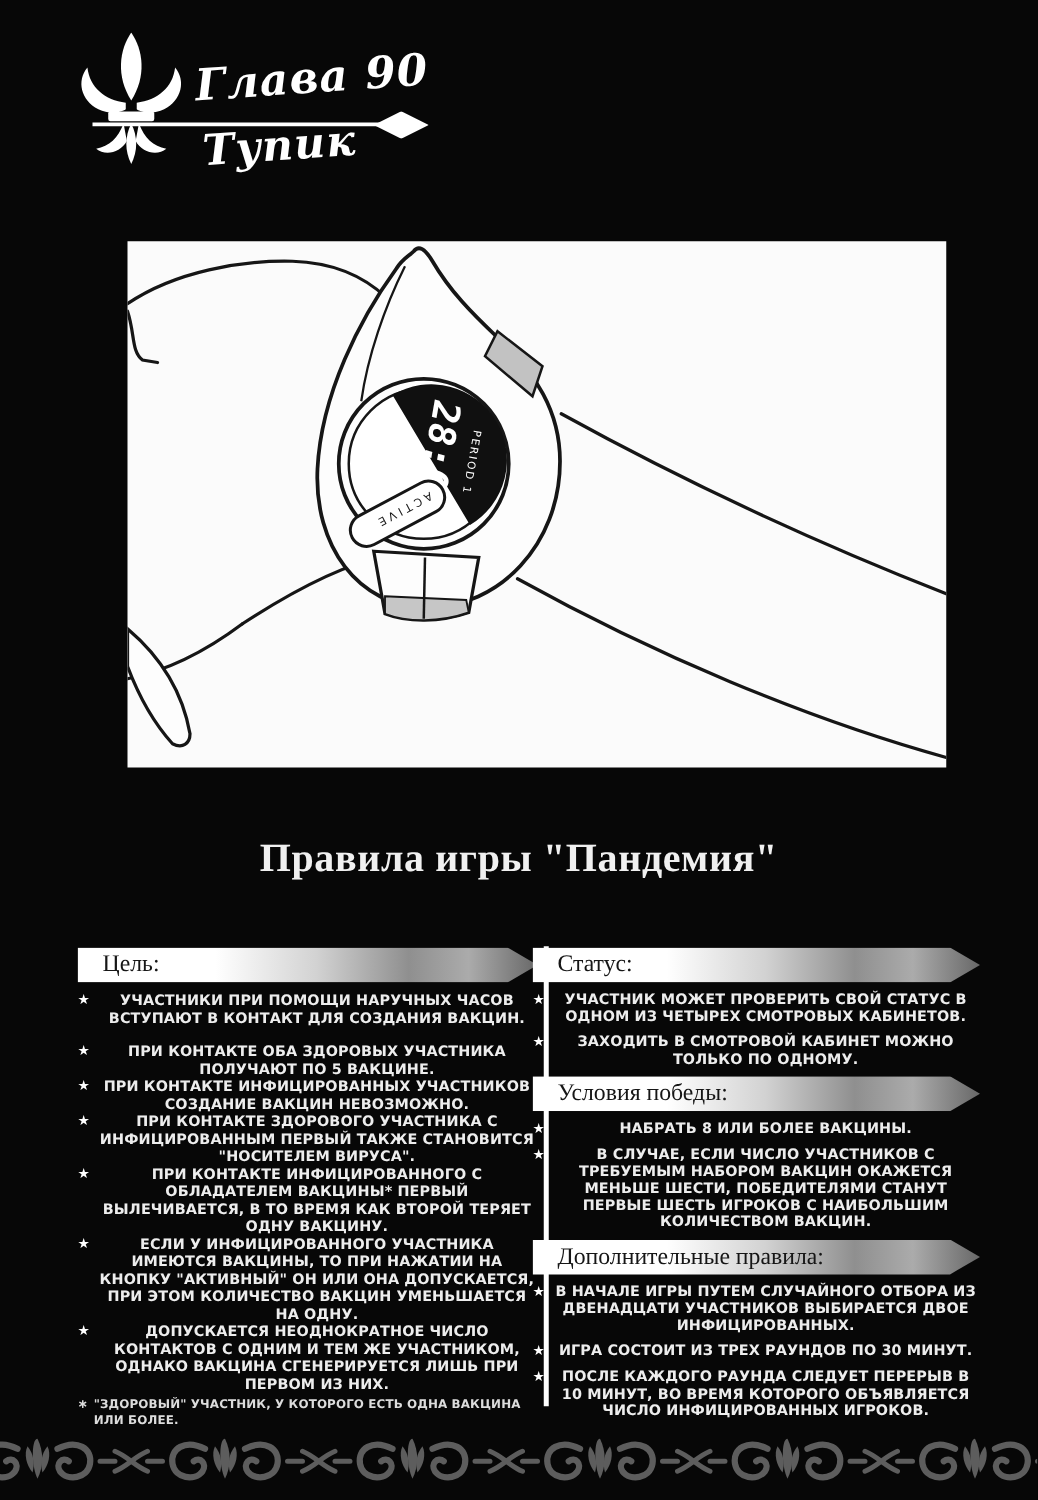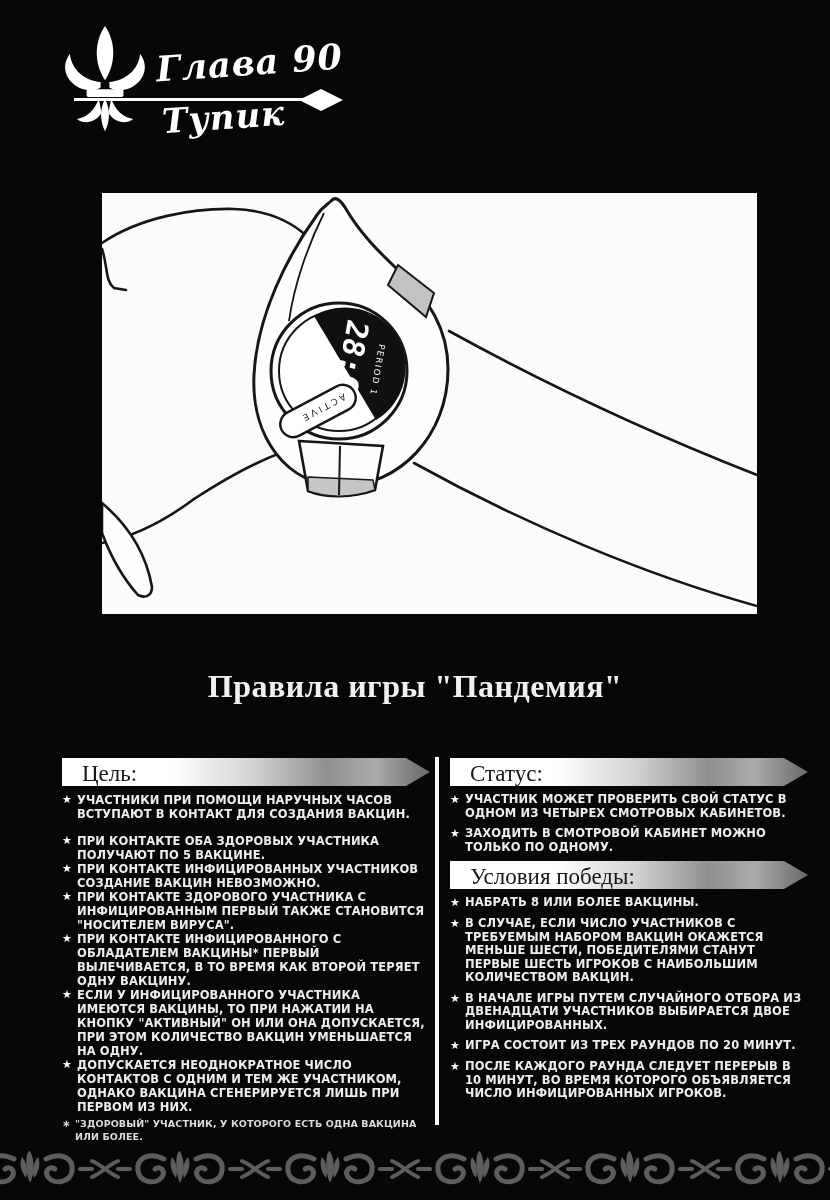"Цель:" .banner-label { font-size: 23px -> 19px }
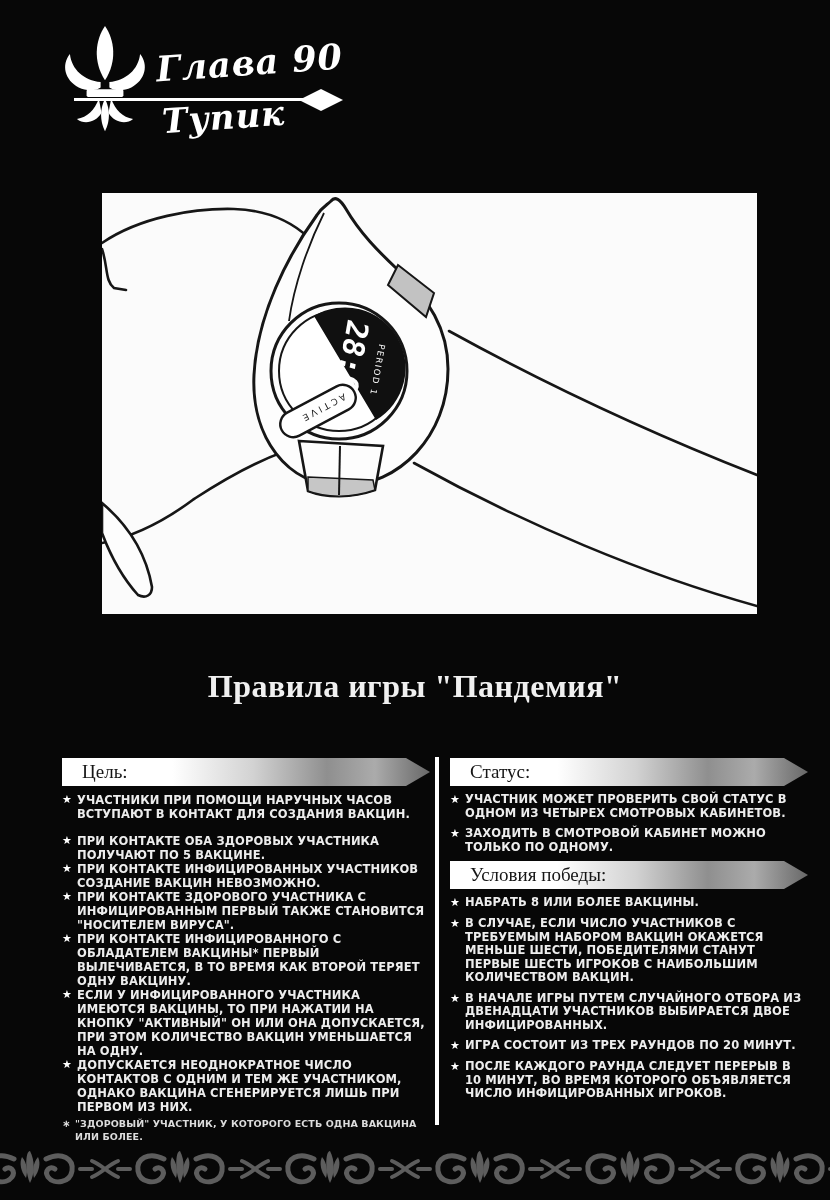"Статус:" .col-right { left: 450px -> 426px }
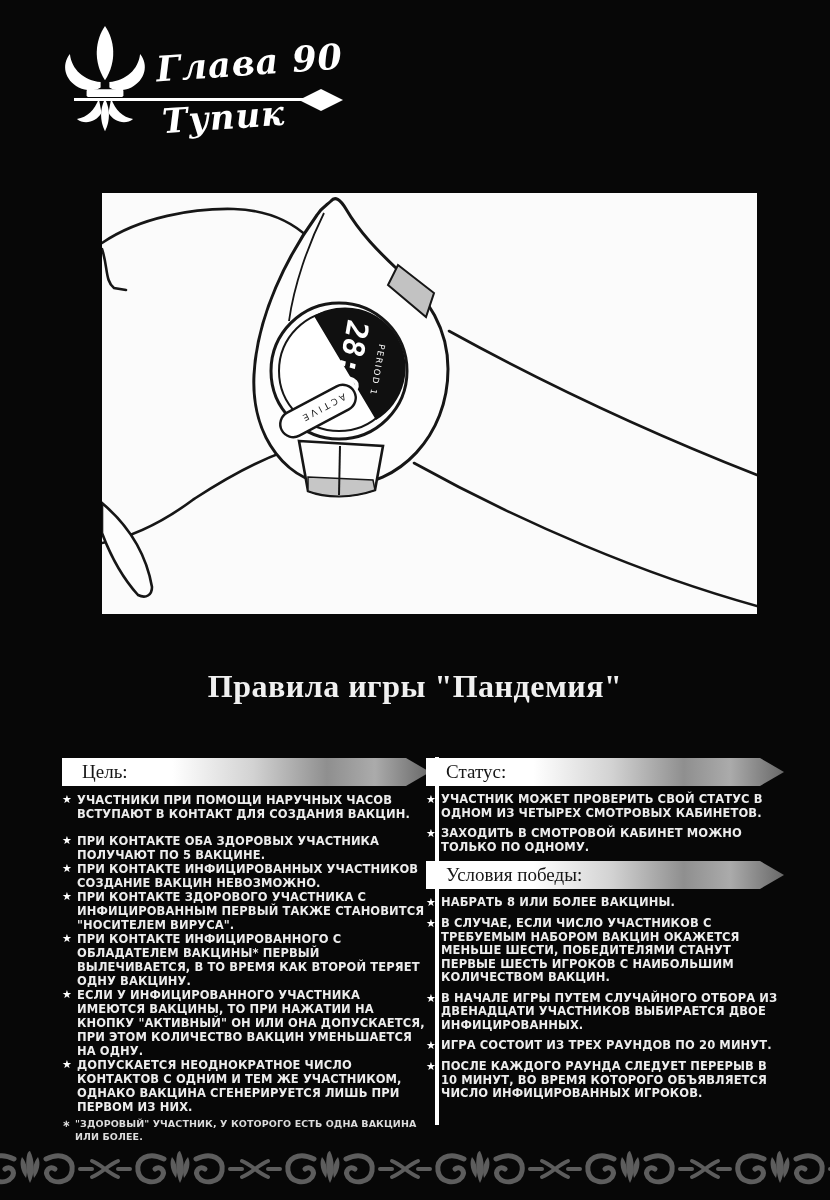"УЧАСТНИКИ ПРИ ПОМОЩИ НАРУЧНЫХ ЧАСОВ" .btext { text-align: none -> center }
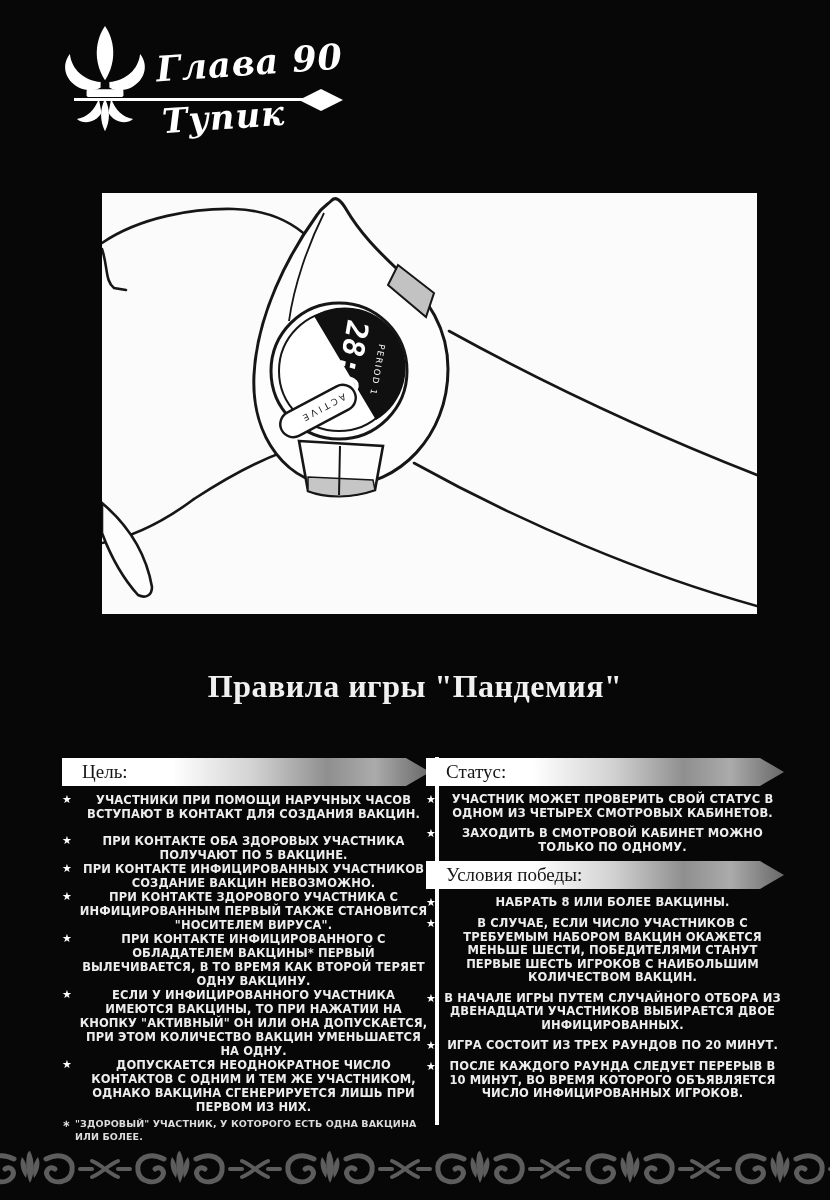"Дополнительные правила:" div.banner { html: none -> <div> <span>Дополнительные правила:</span> </div> }
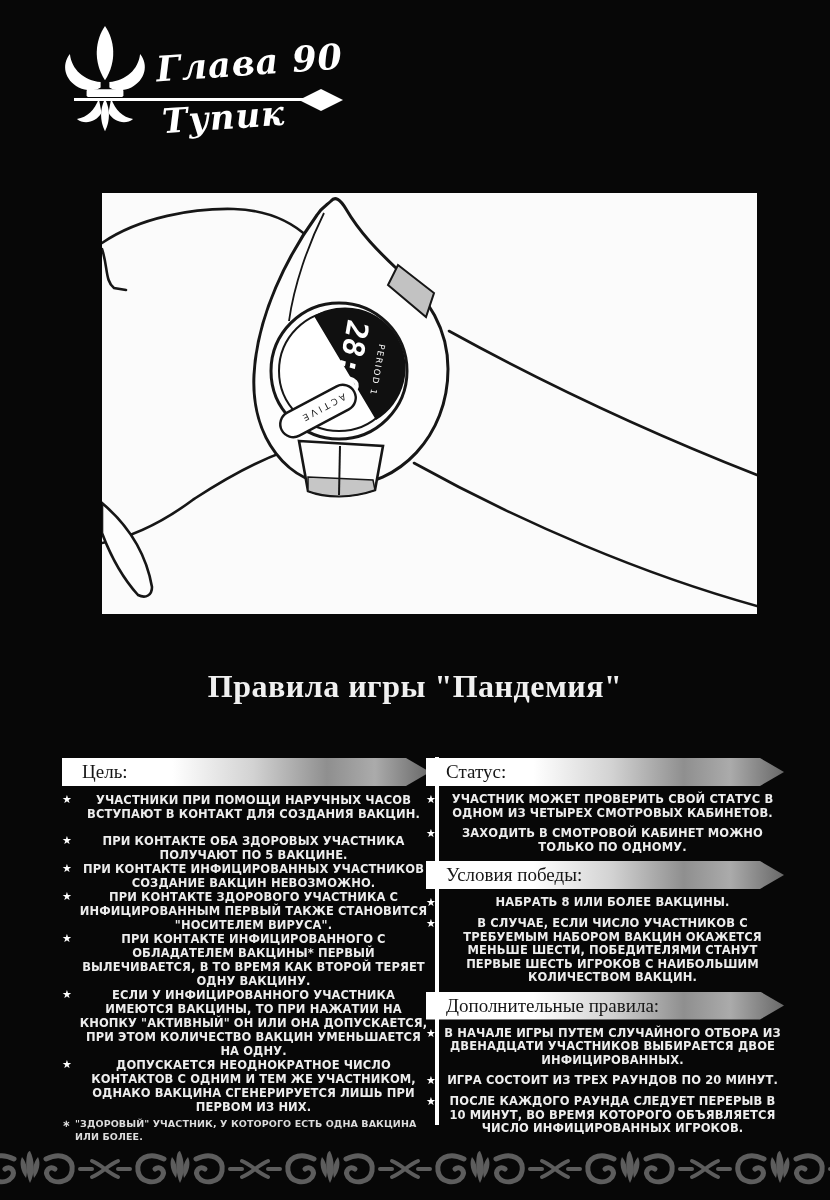"ИГРА СОСТОИТ ИЗ ТРЕХ РАУНДОВ" span.btext { text: 20 -> 30 }
